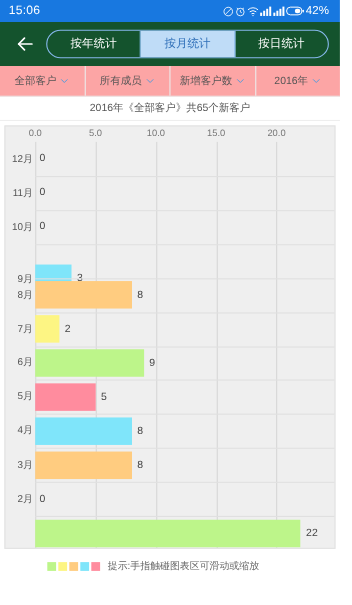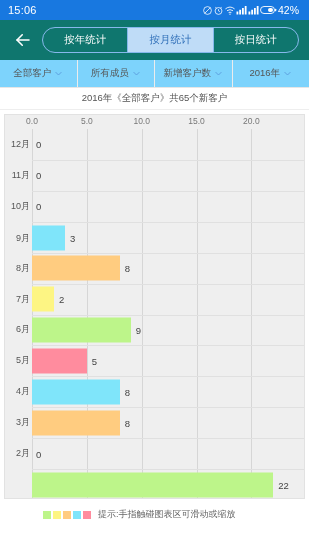"按年统计" .header { background: #0f766e -> #14532d }
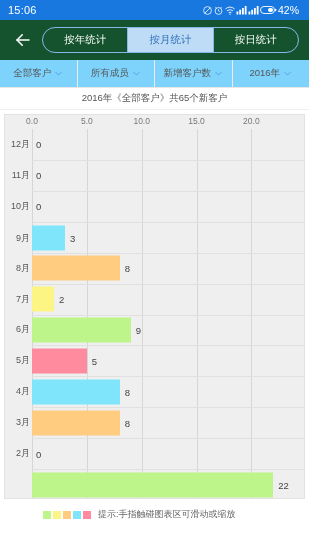"全部客户" .filterbar { background: #7dd3fc -> #fca5a5 }
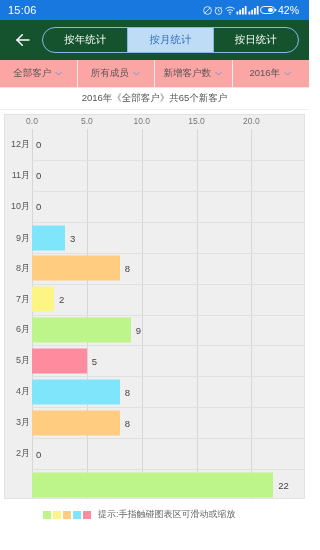"9月" div.bar-row { top: 94px -> 109px }
